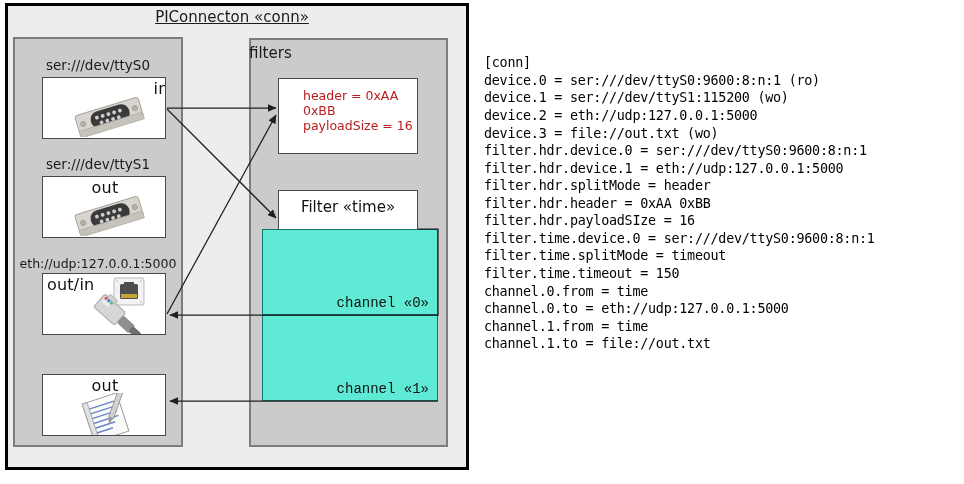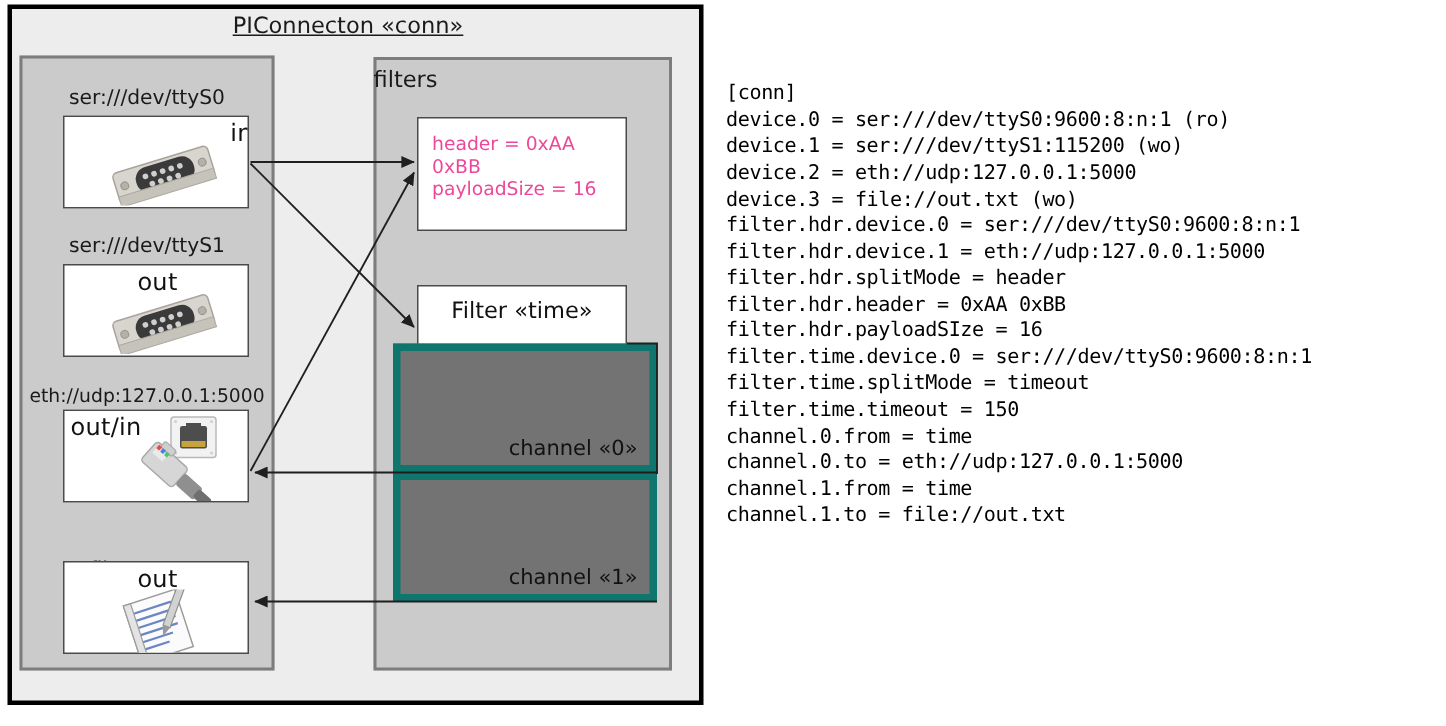"header = 0xAA 0xBB" .filter-prop { color: #ec4899 -> #b91c1c; margin-left: 9px -> 24px }
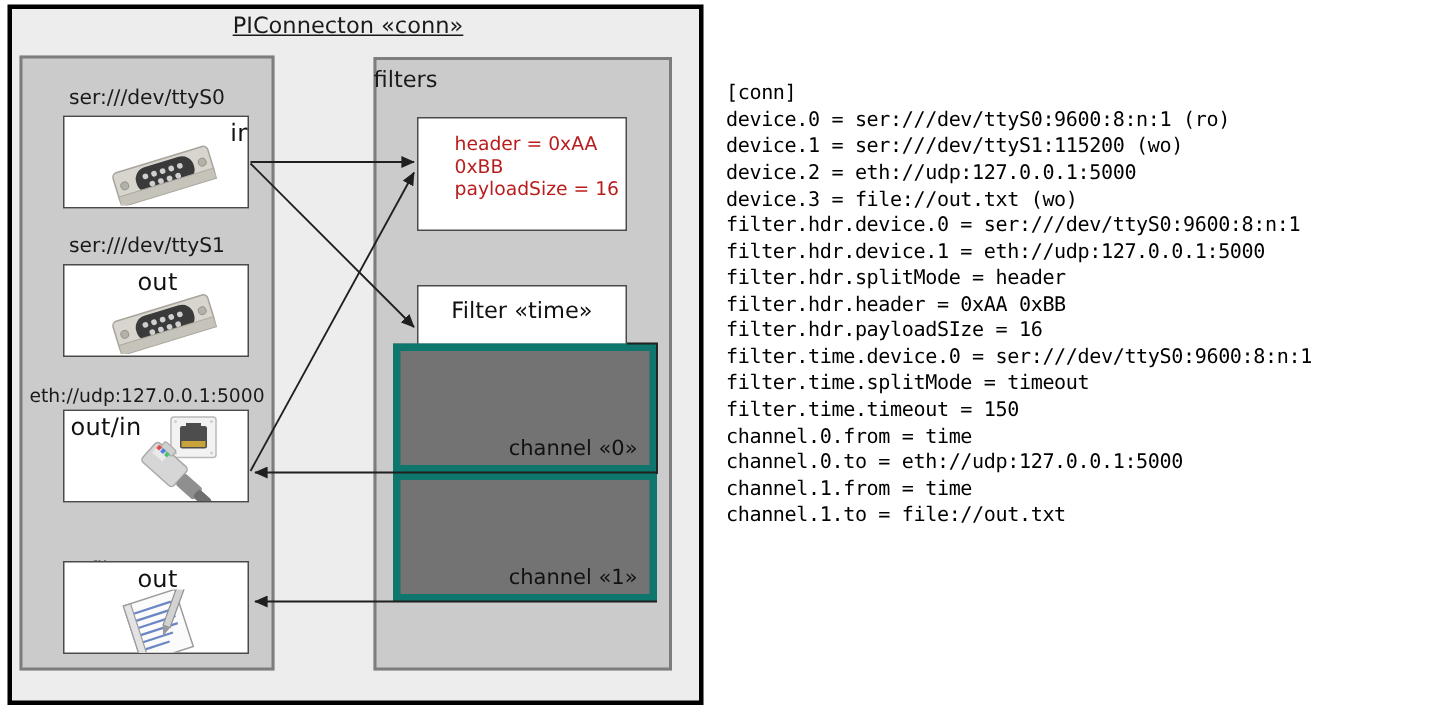"channel «0»" .chan-box { background: #737373 -> #5eead4; border: 5px solid #0f766e -> 1px solid #0f766e; font-family: none -> Liberation Mono, monospace }
